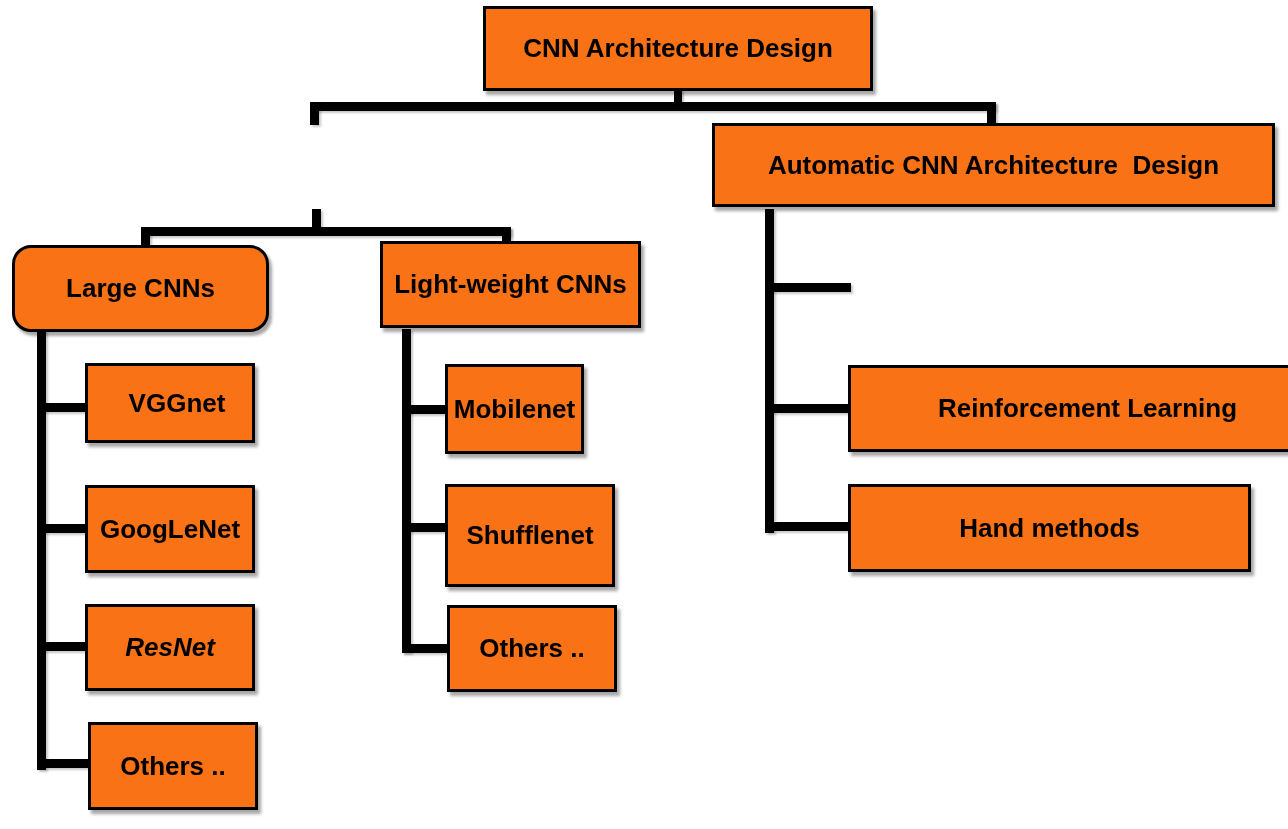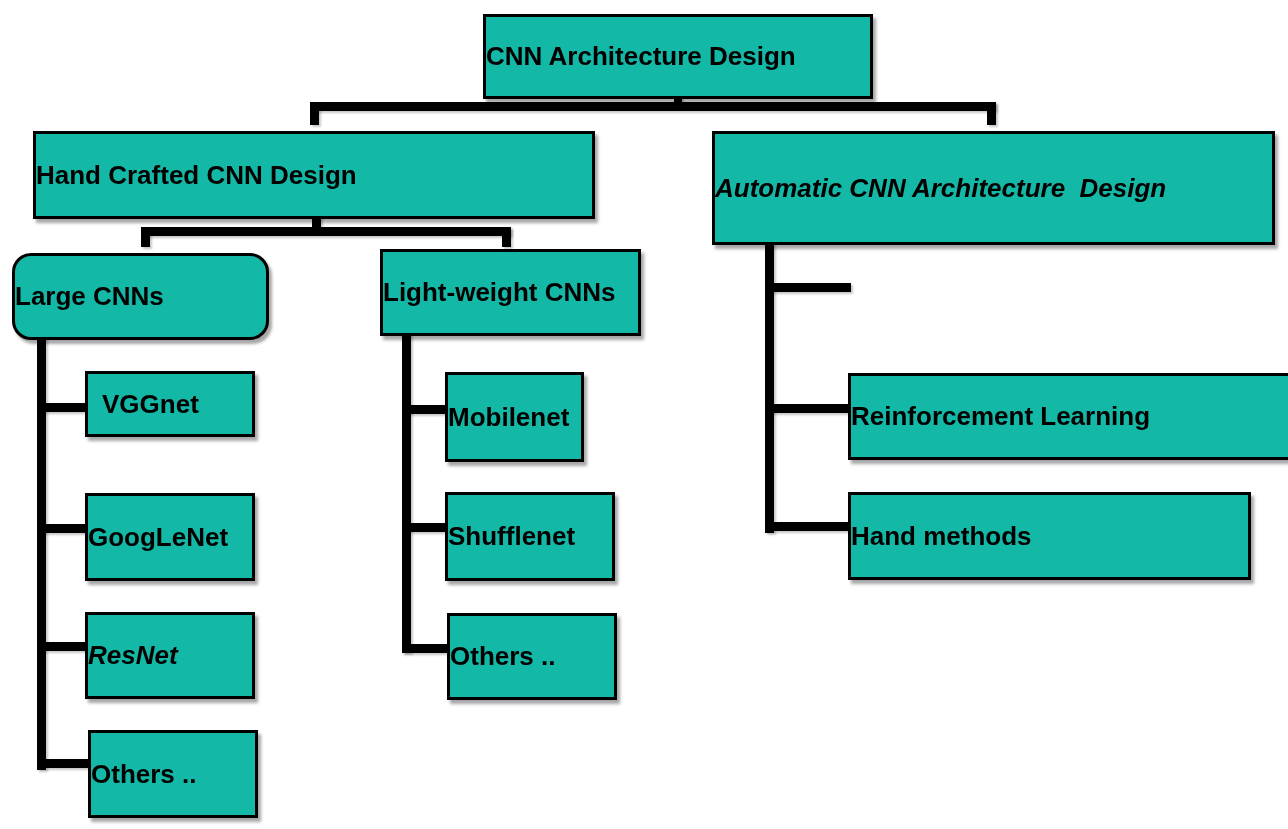"CNN Architecture Design" .node { background: #14b8a6 -> #f97316; justify-content: flex-start -> center; margin-top: 8px -> none }
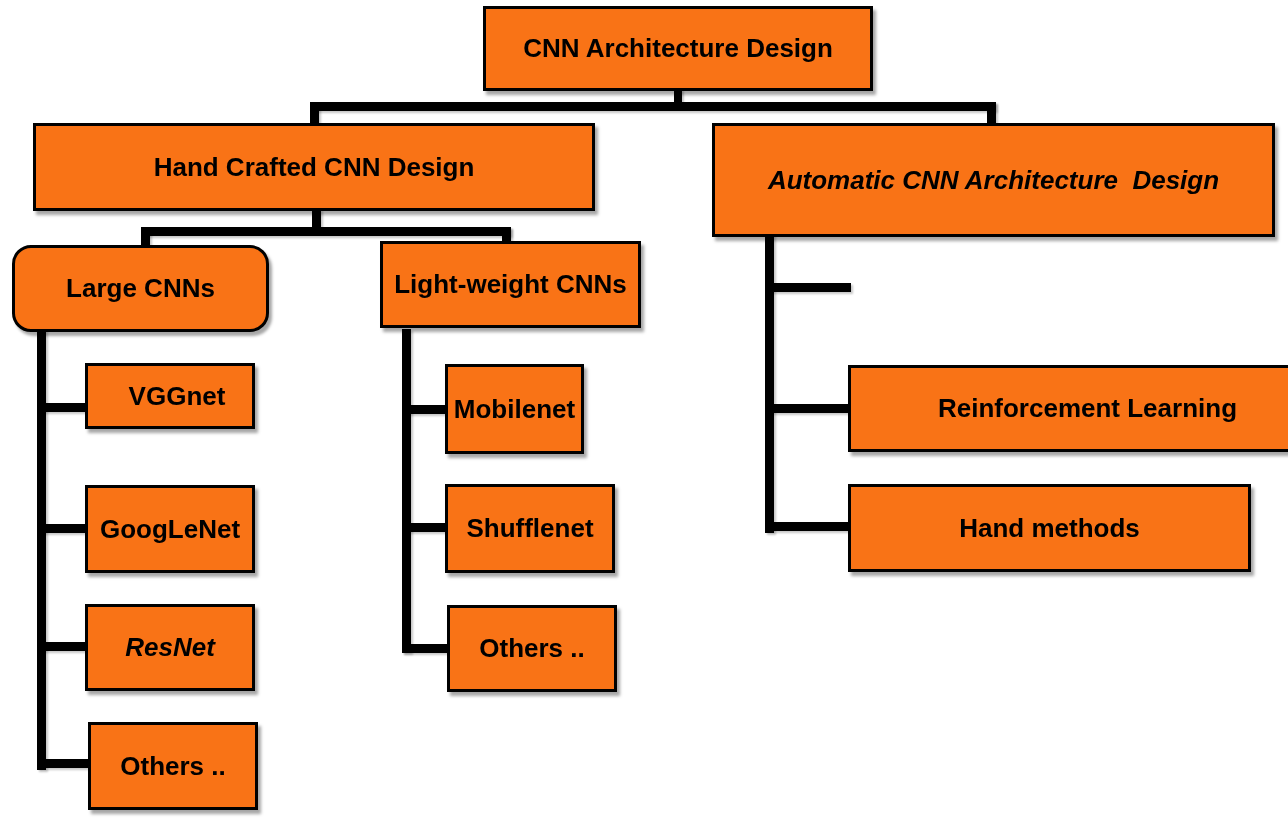"Hand Crafted CNN Design" div.node { html: <div> <span>Hand Crafted CNN Design</span> </div> -> none }
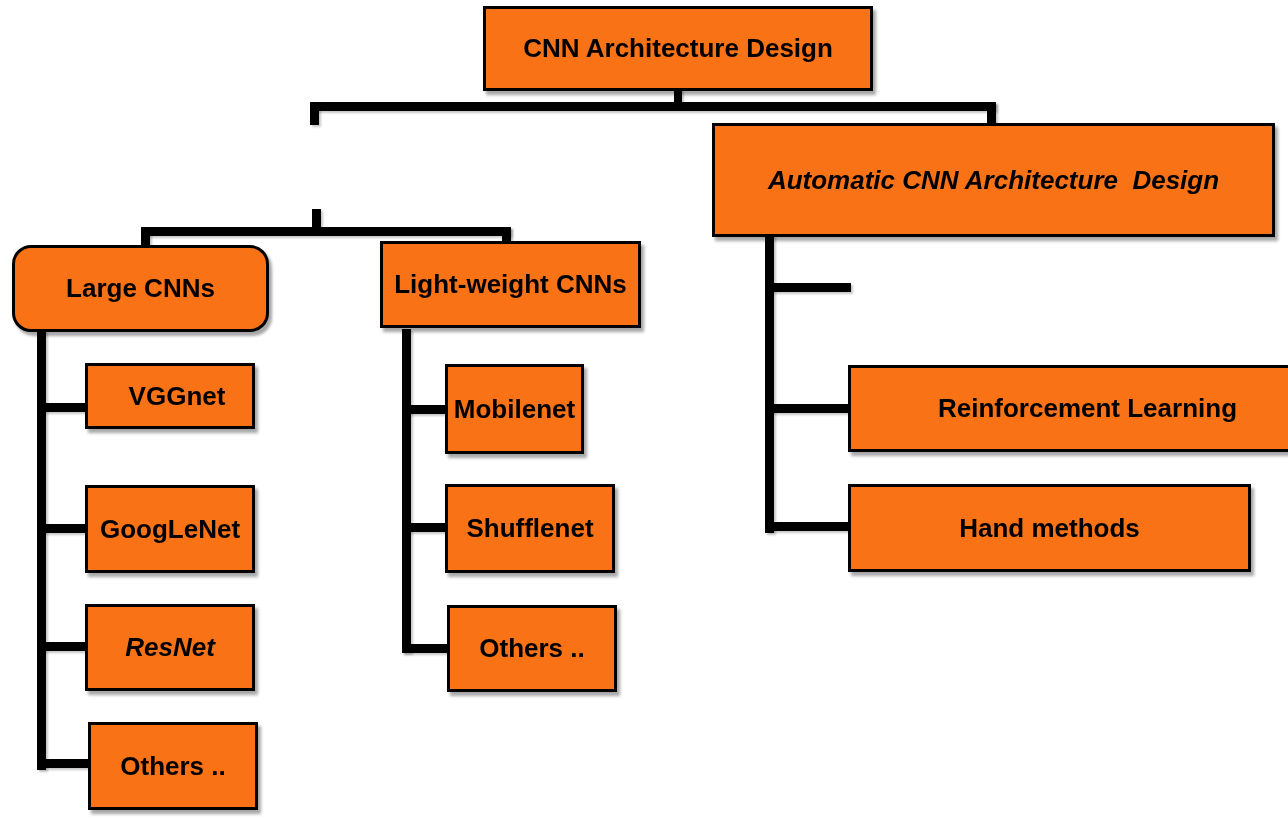"Automatic CNN Architecture Design" div.node { font-style: italic -> none; height: 114px -> 84px }
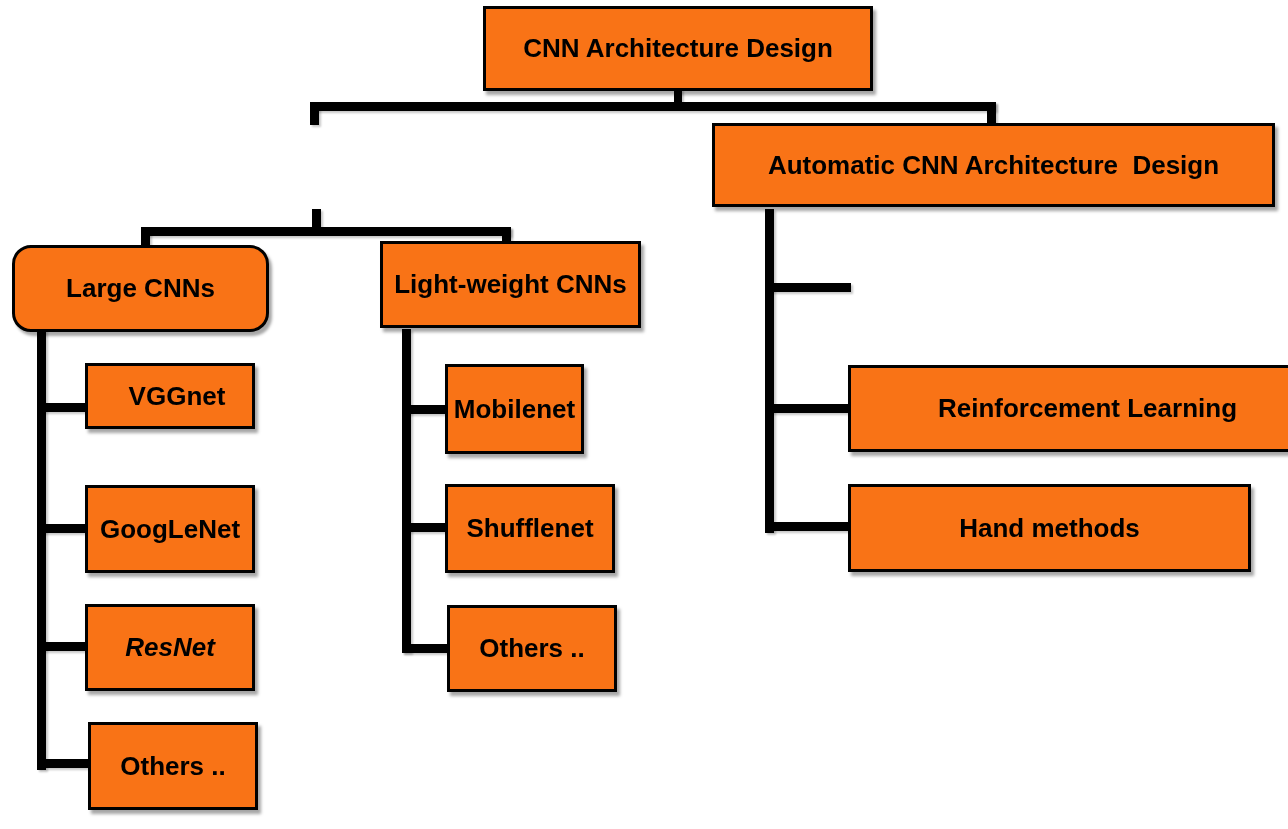"VGGnet" div.node { height: 66px -> 80px }
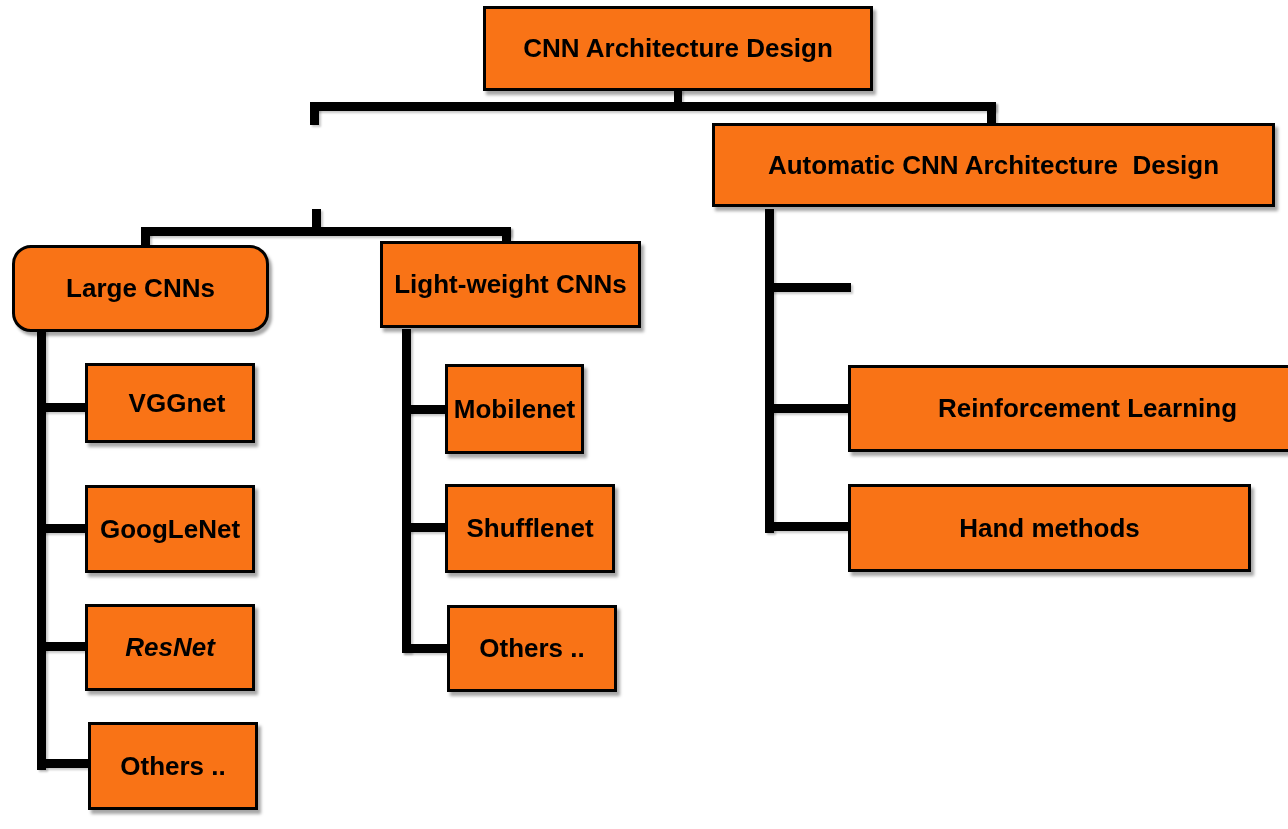"Shufflenet" div.node { height: 89px -> 103px }
